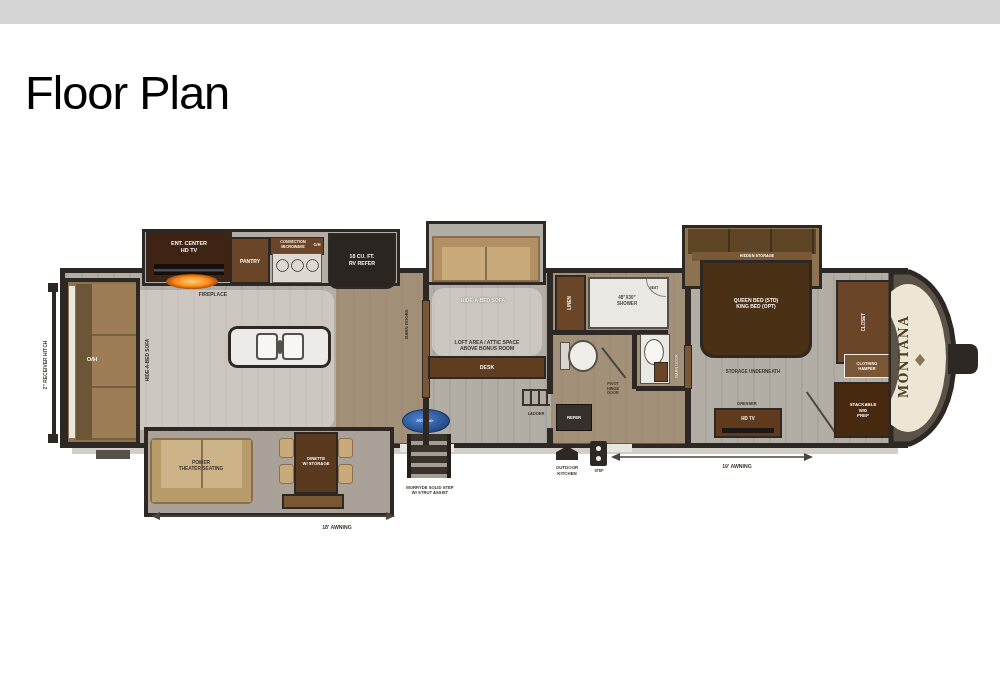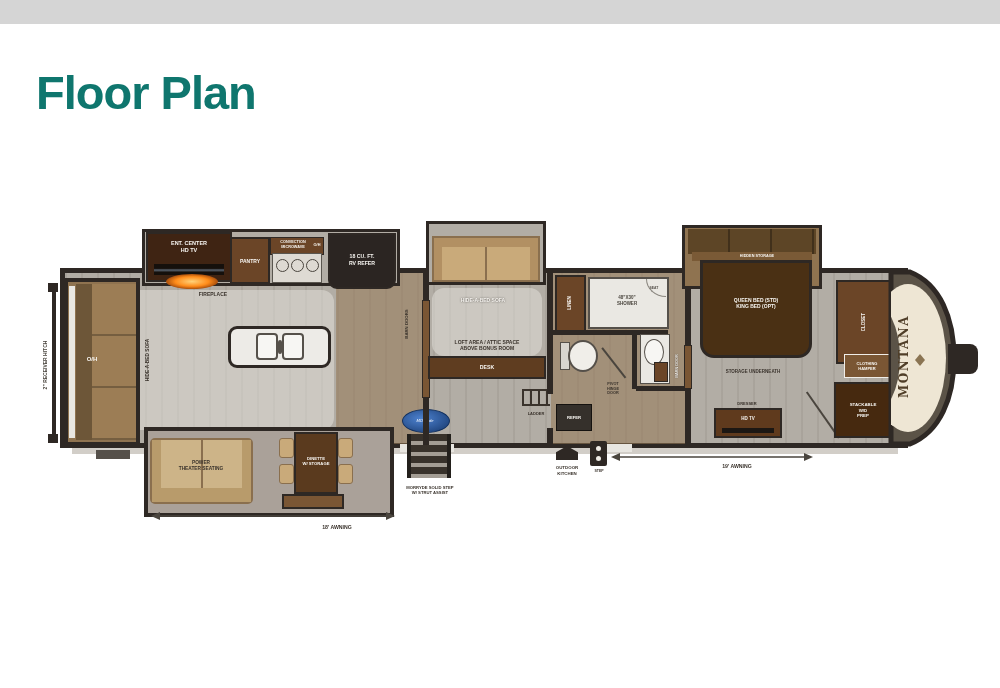"Floor Plan" .title { color: #0f766e -> #000000; font-weight: 700 -> 400; left: 36px -> 25px }
